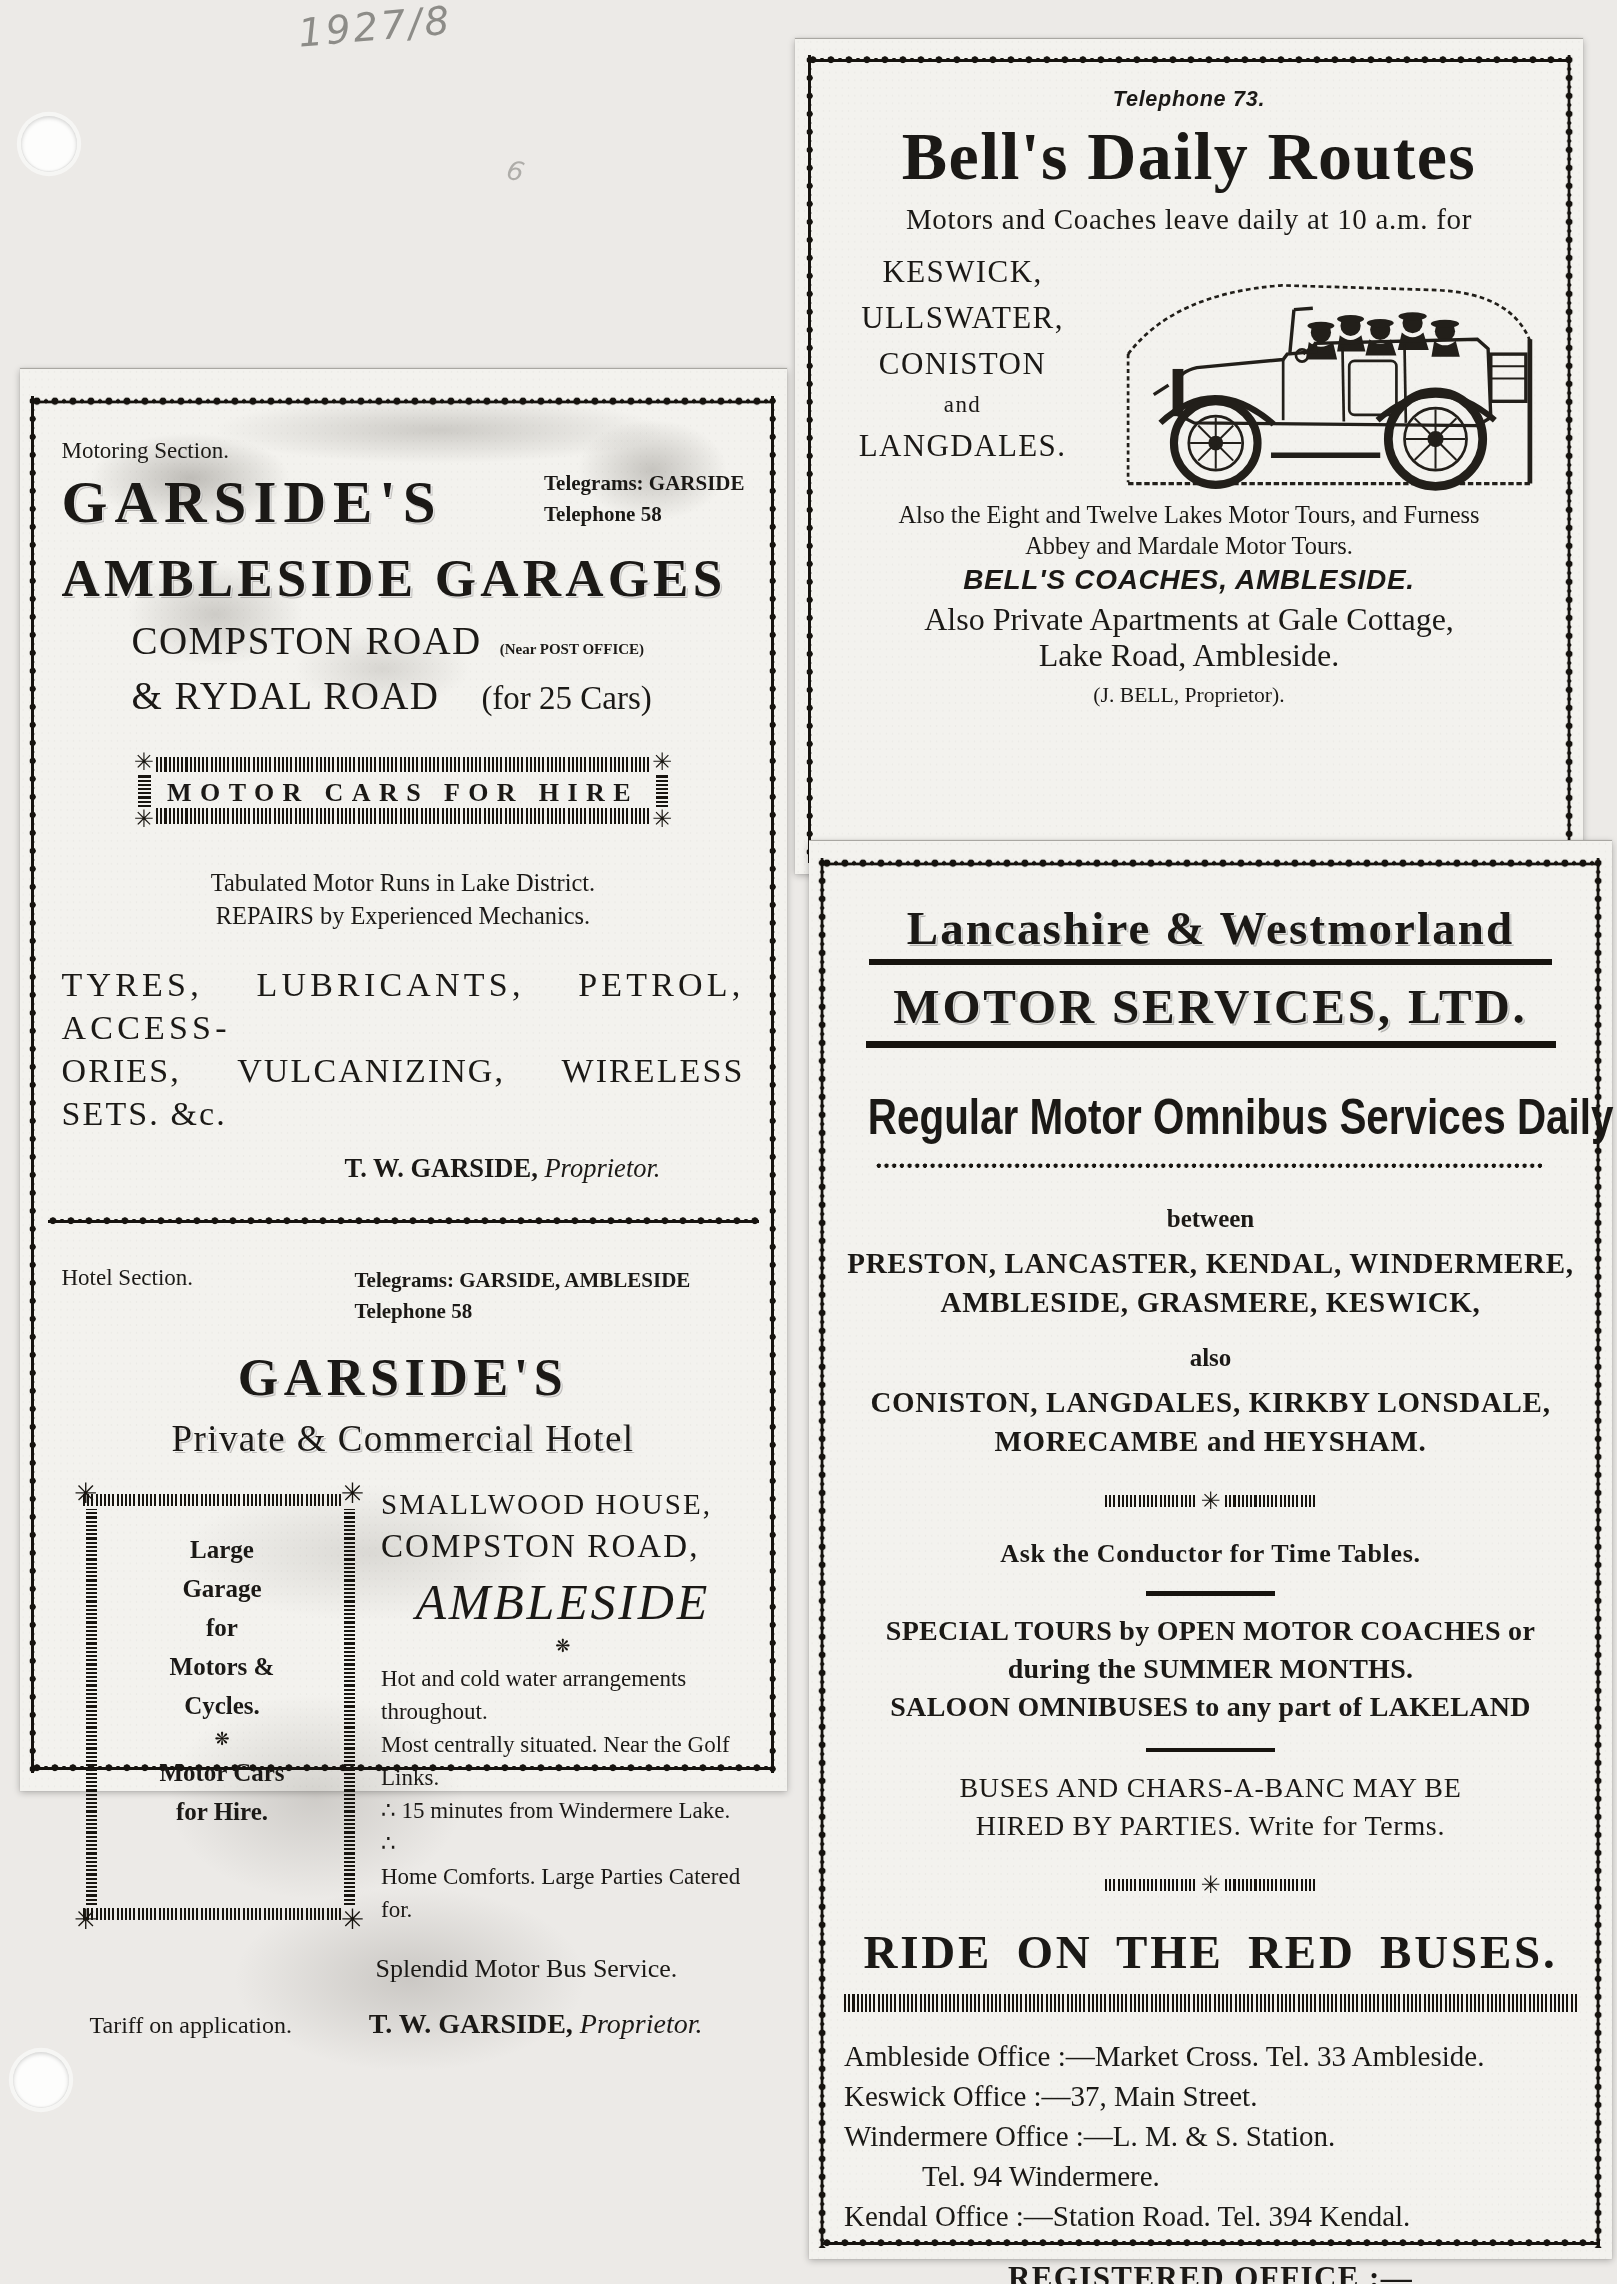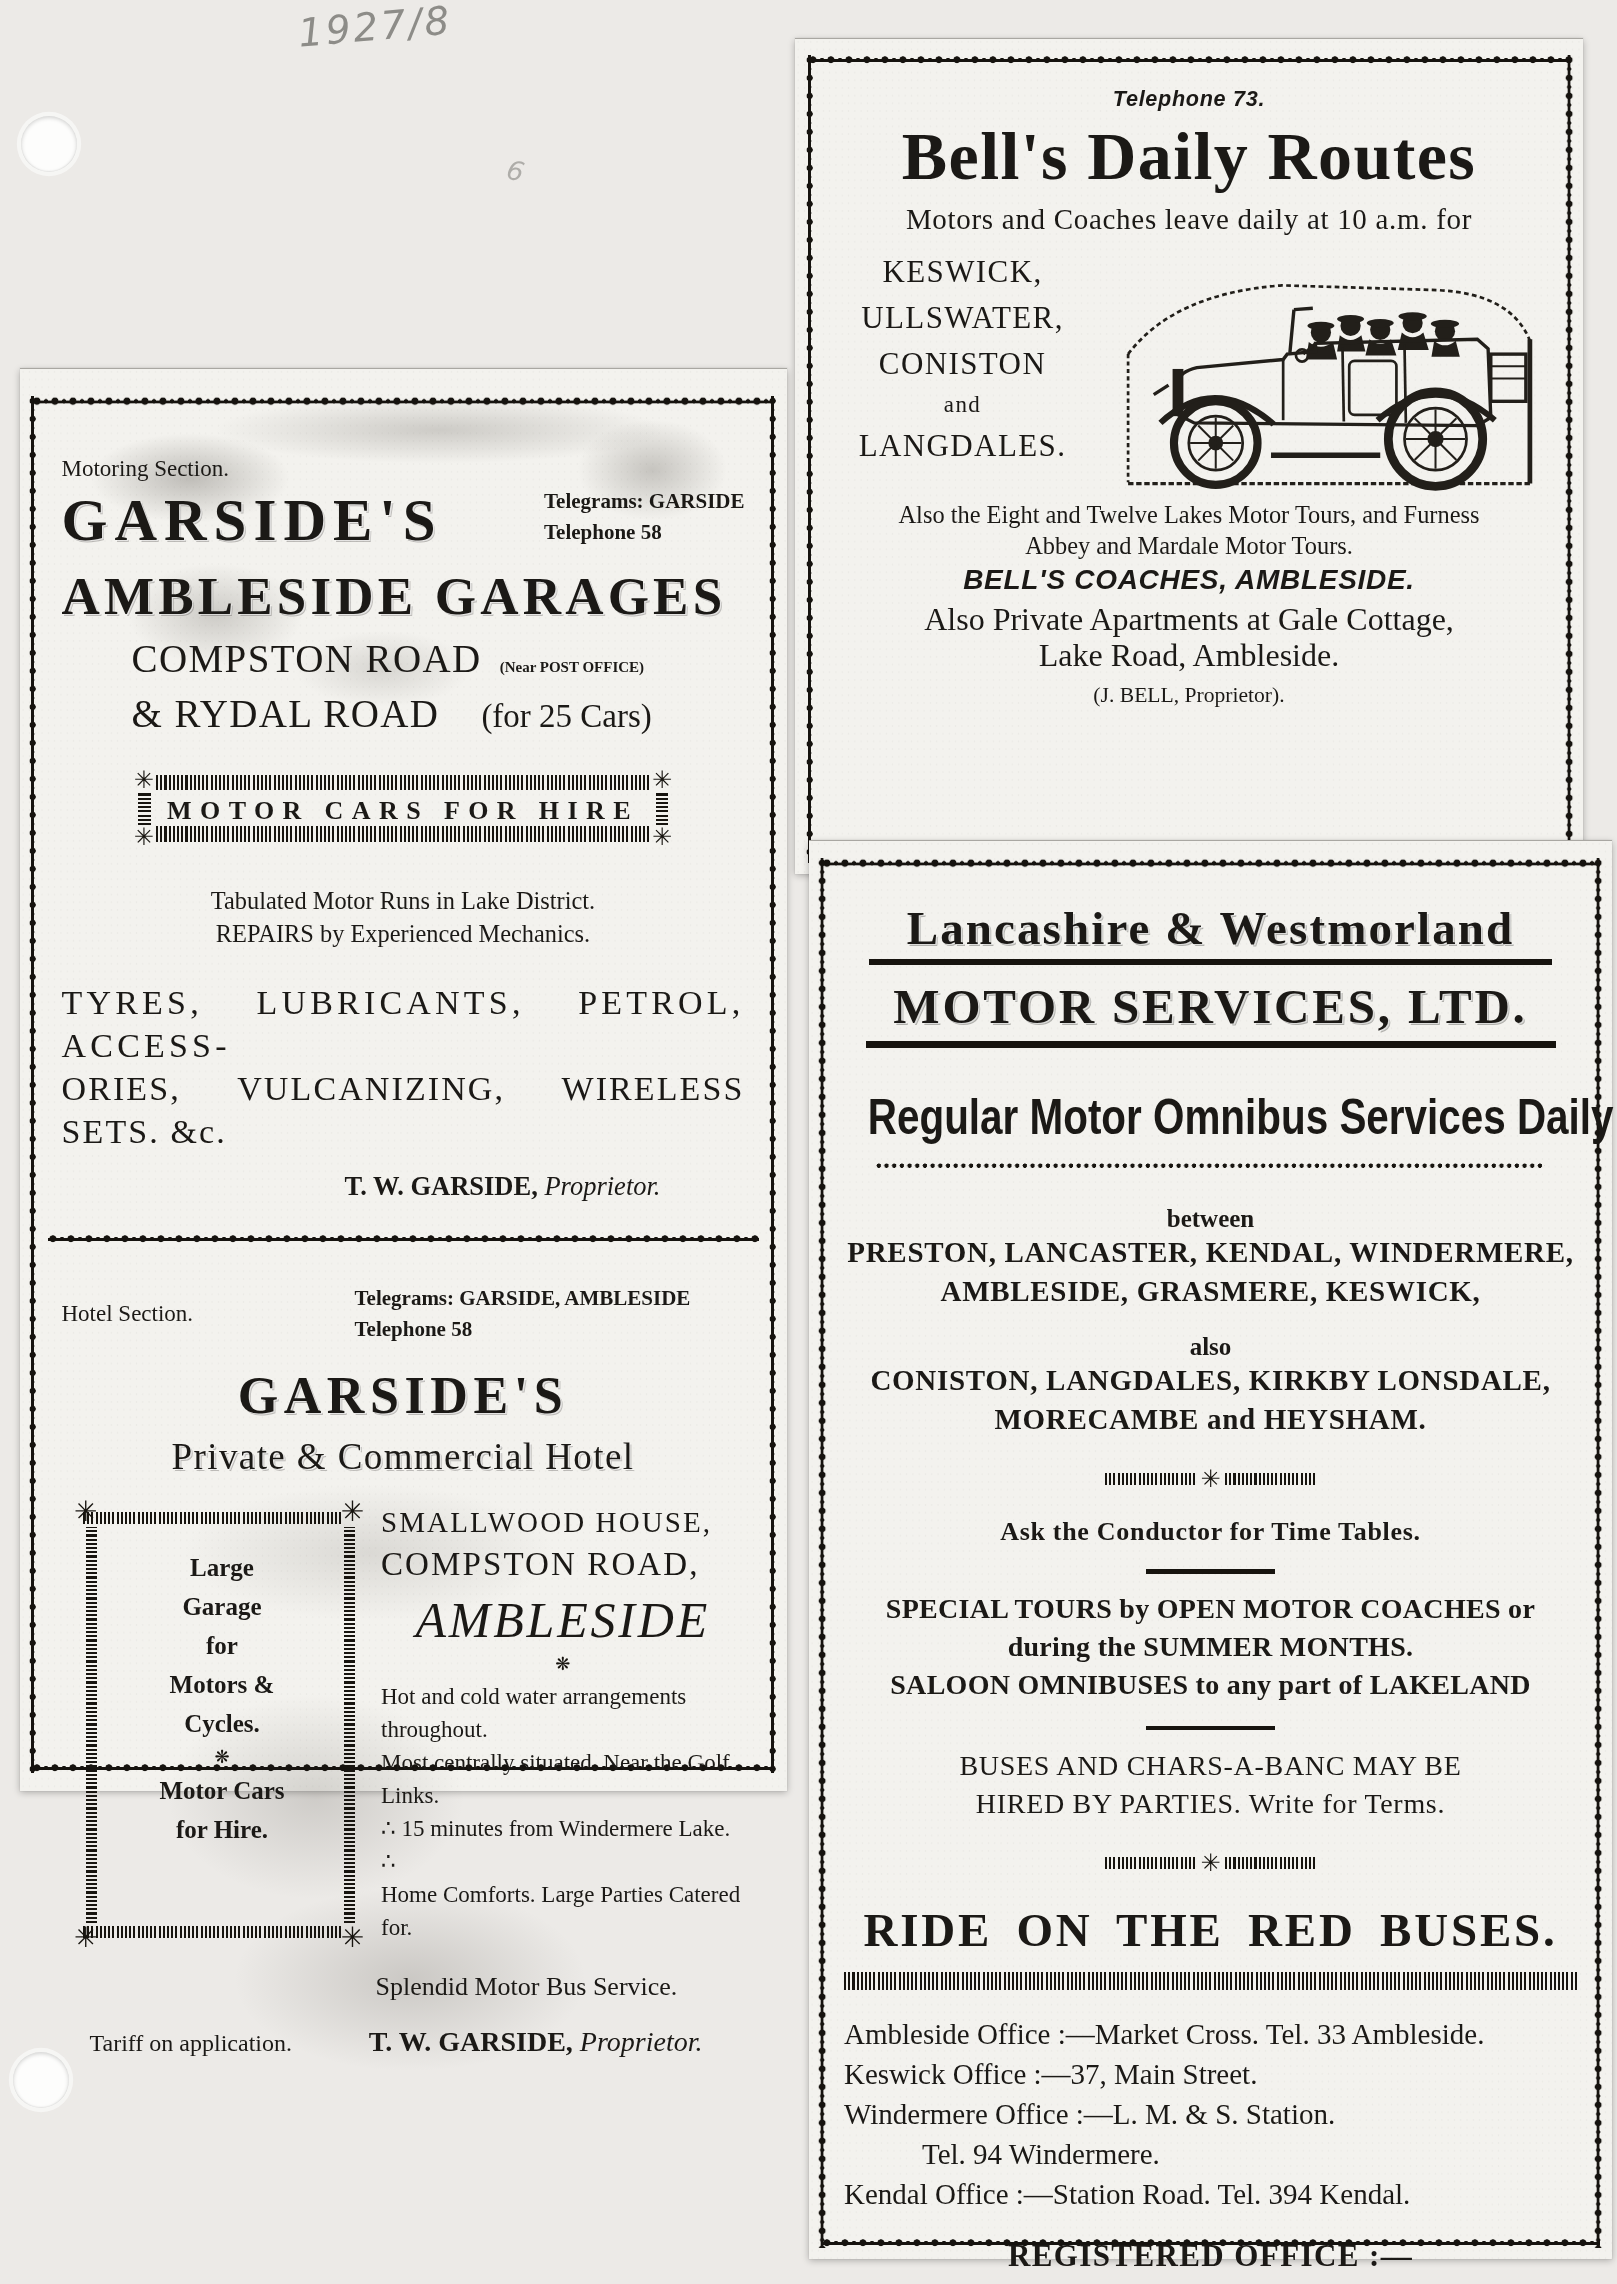"Motoring Section." .g-label { margin-top: 18px -> none }
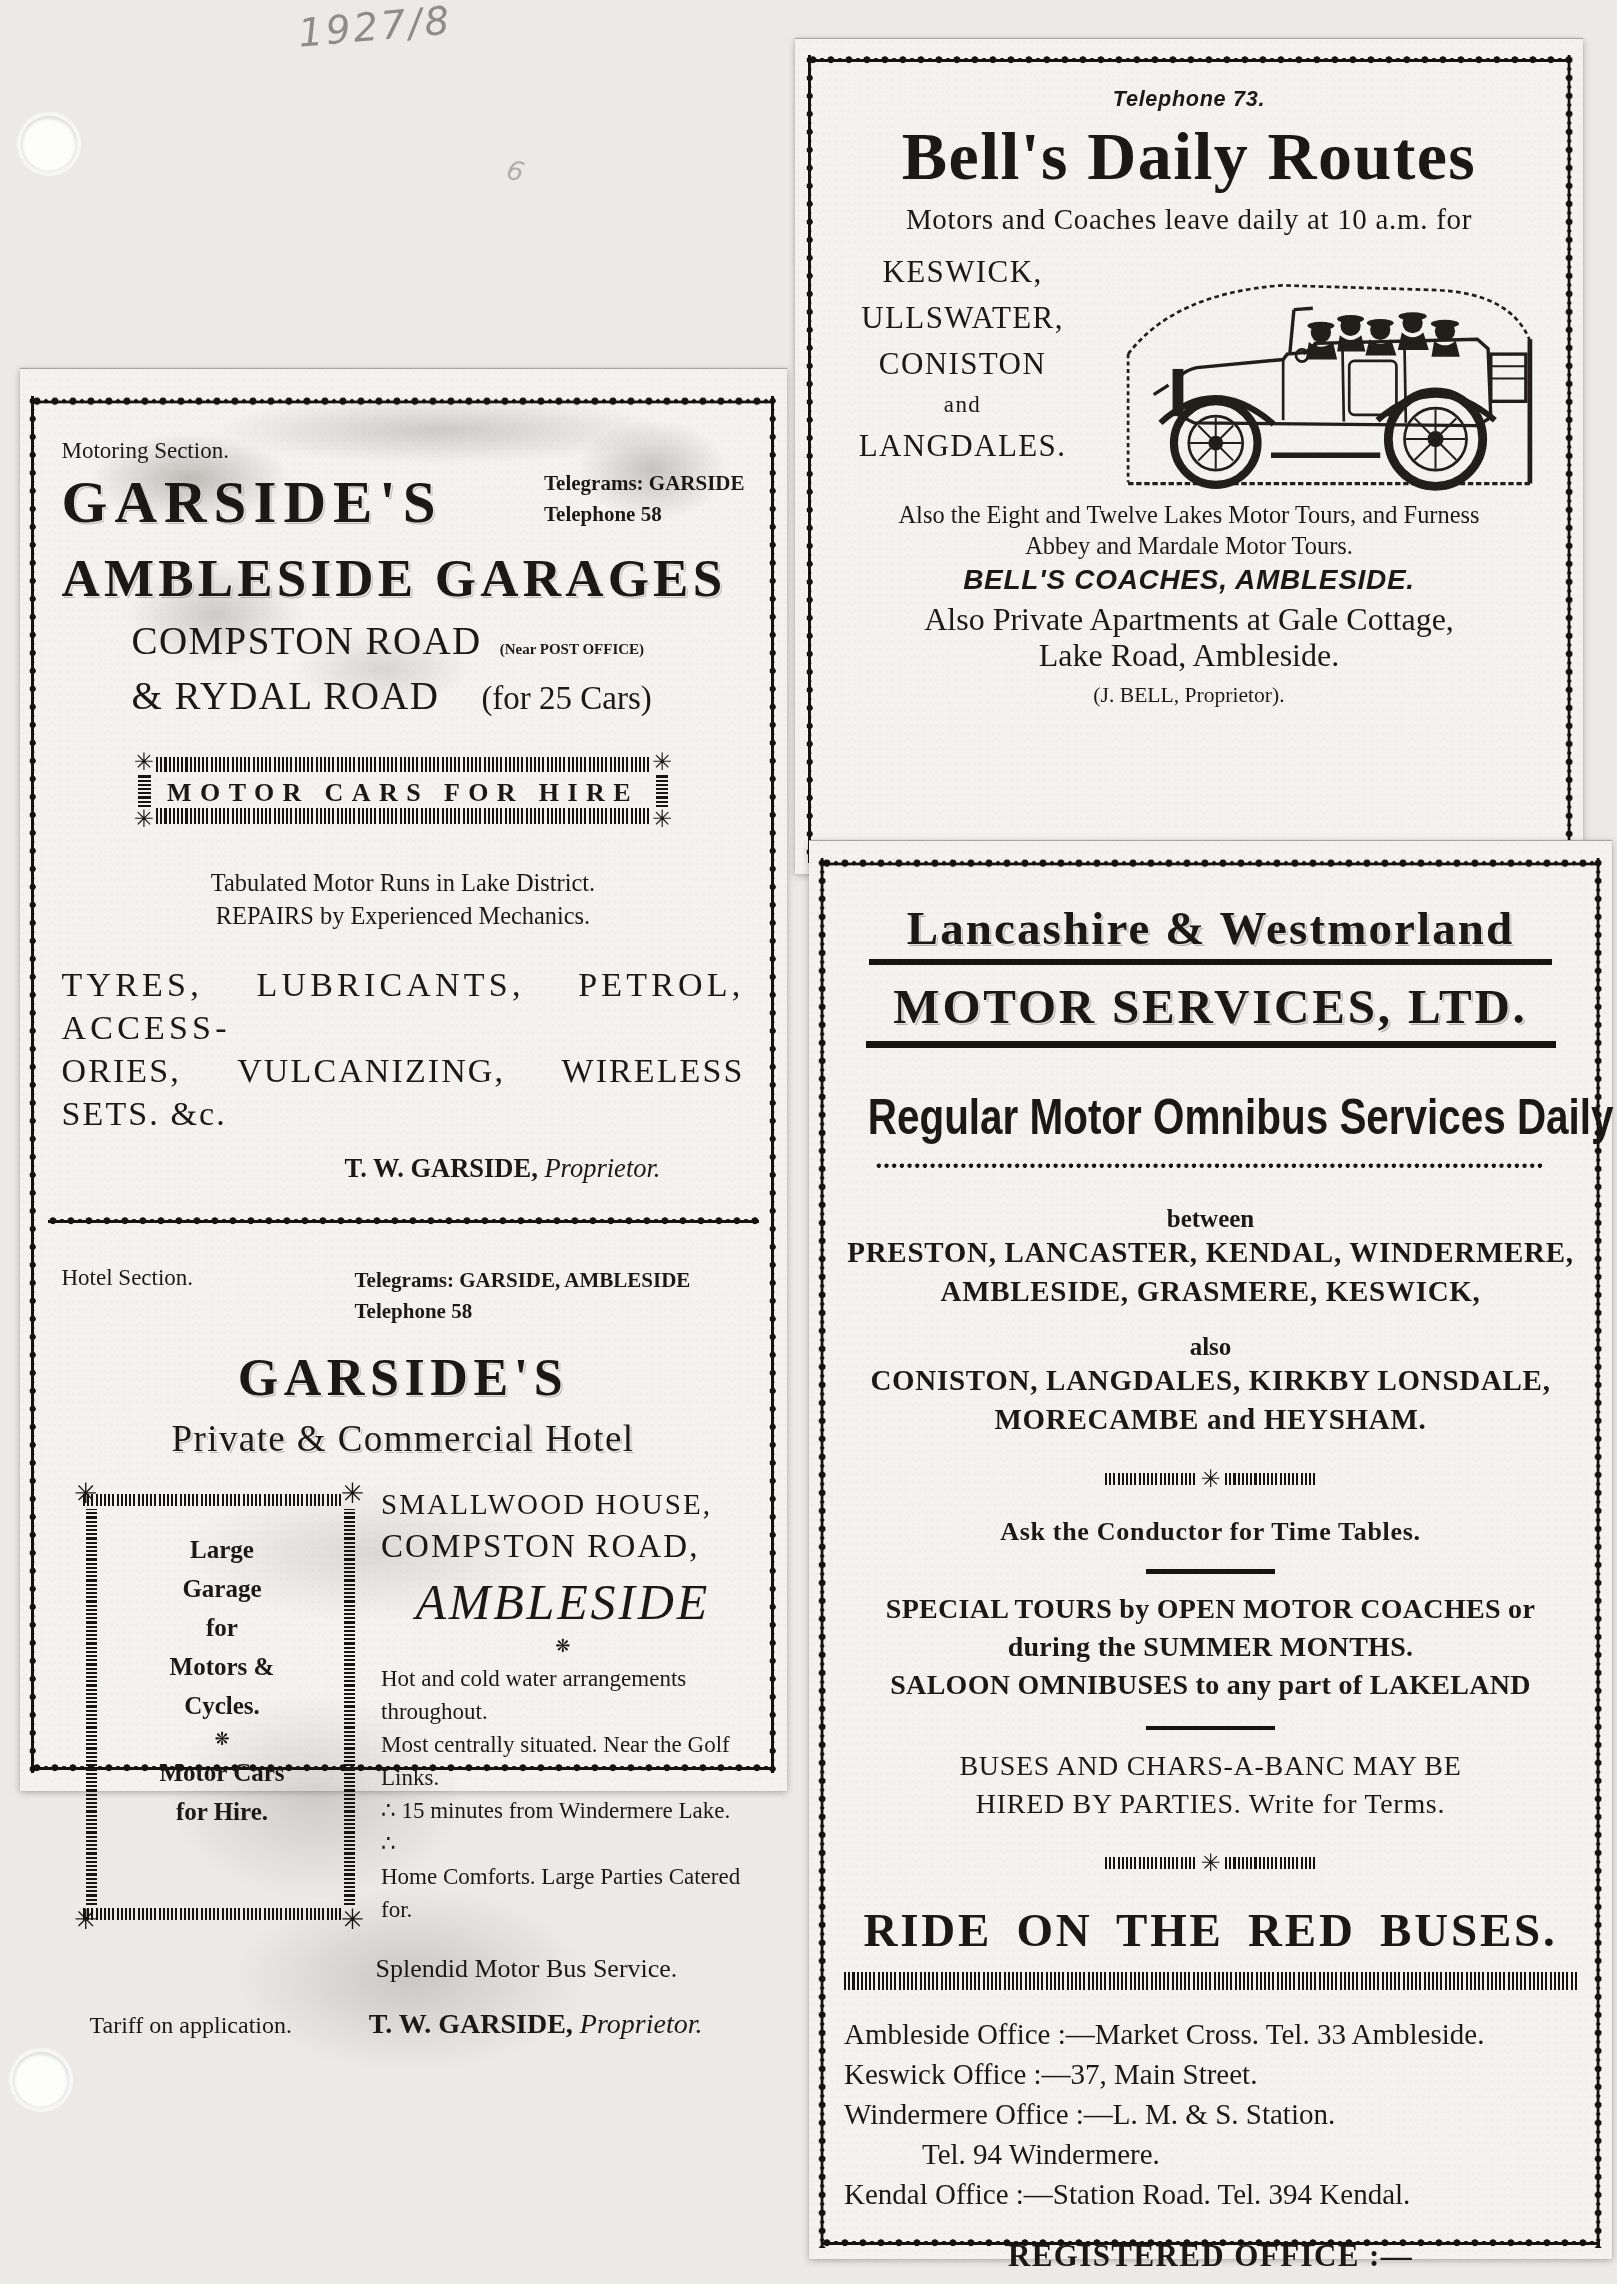"PRESTON, LANCASTER, KENDAL, WINDERMERE," .lw-route { margin-top: 0 -> 11px }
